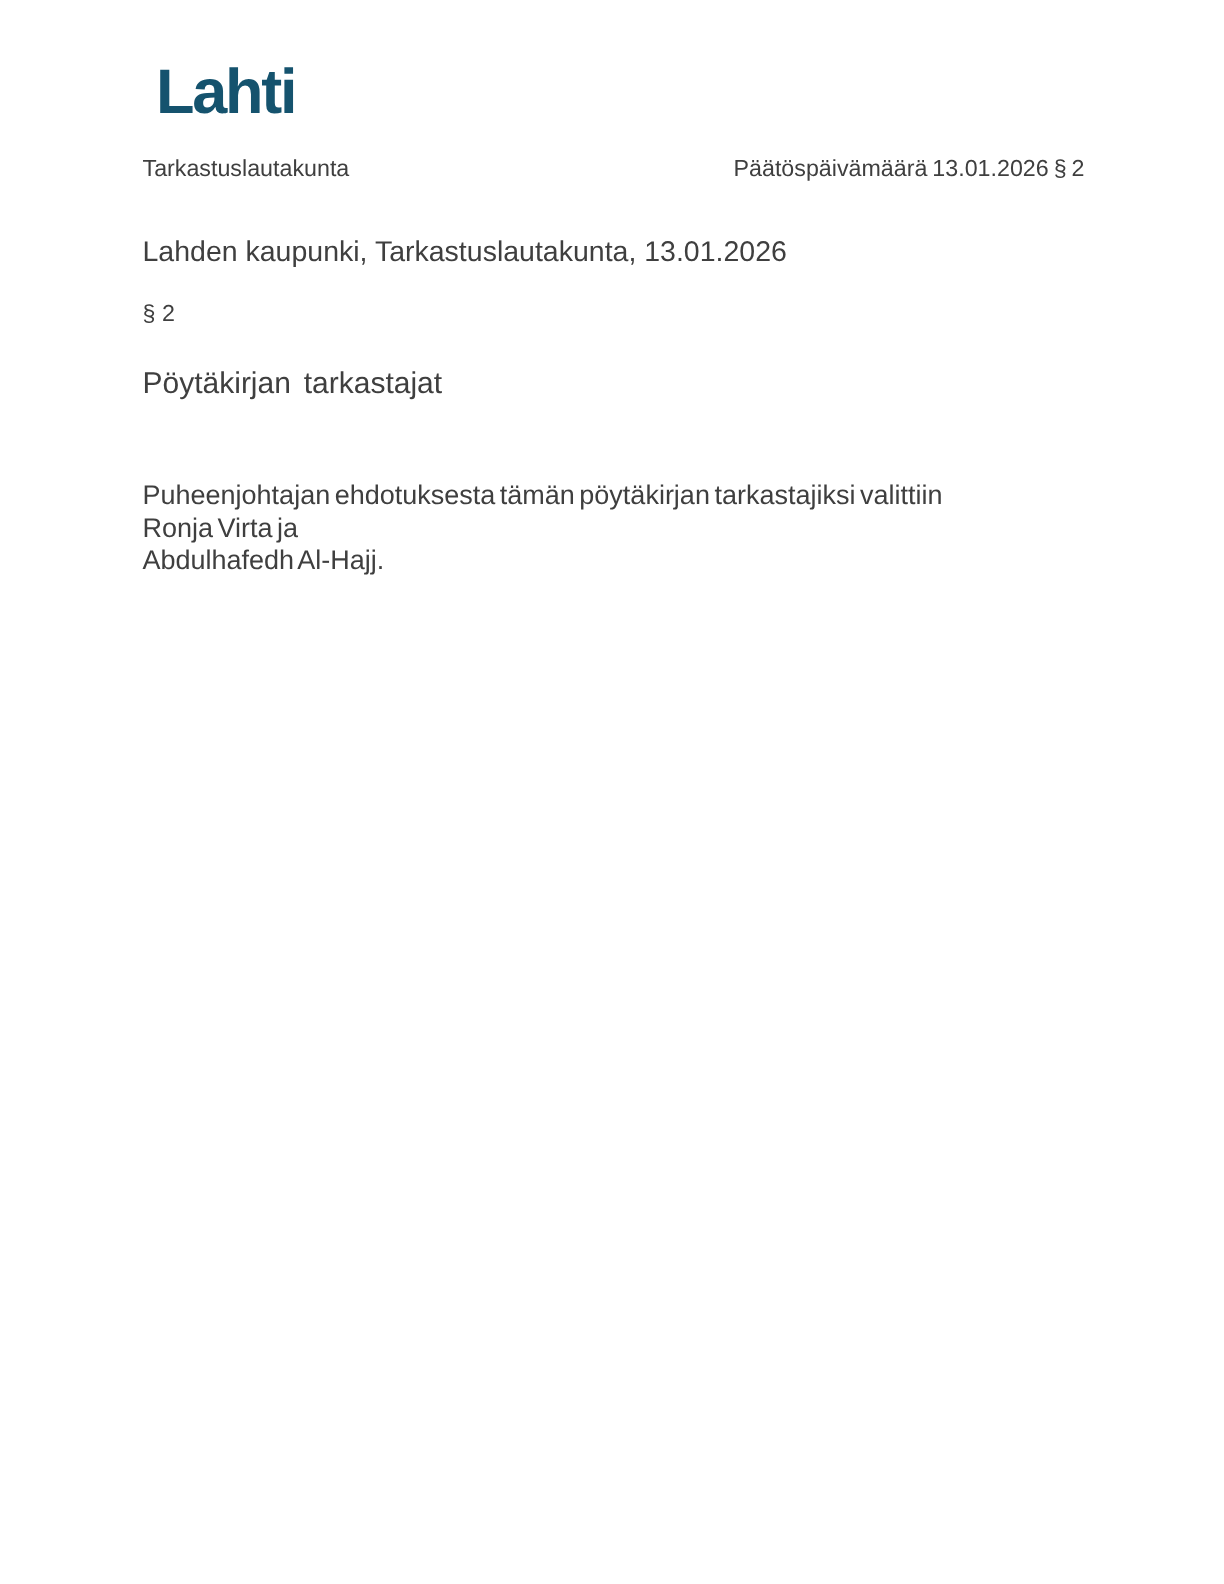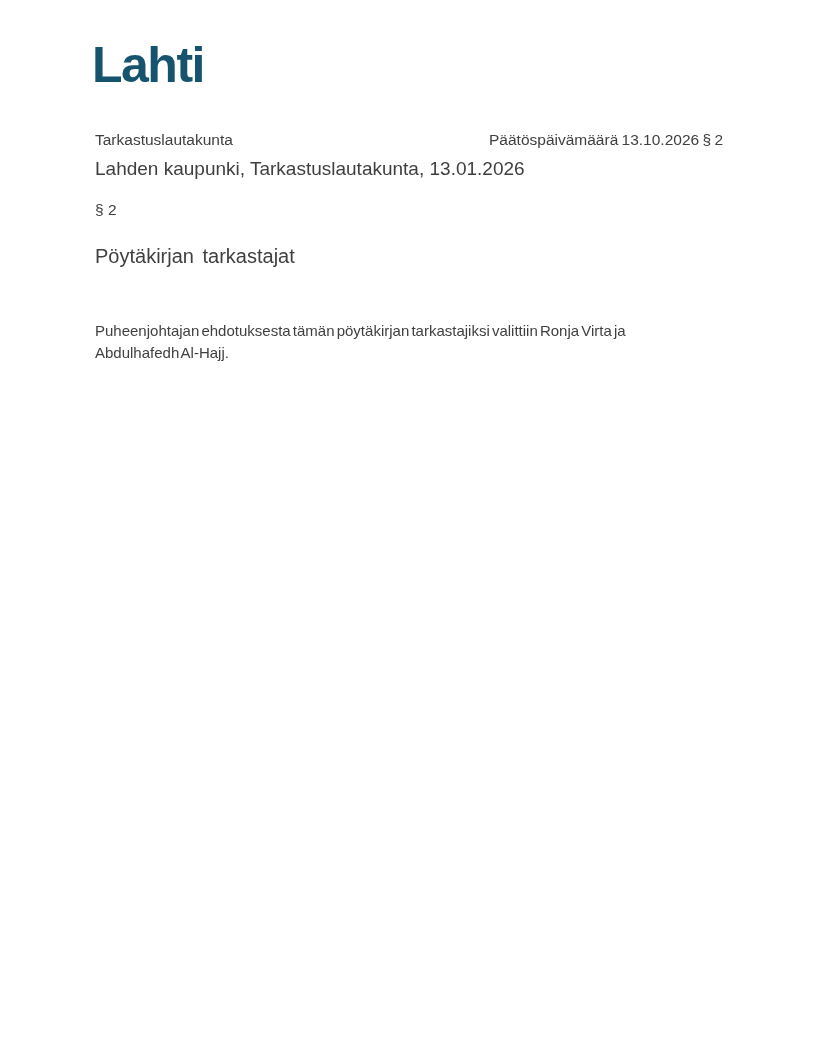"Lahti" .logo { font-size: 50px -> 42px; left: 92px -> 104px }
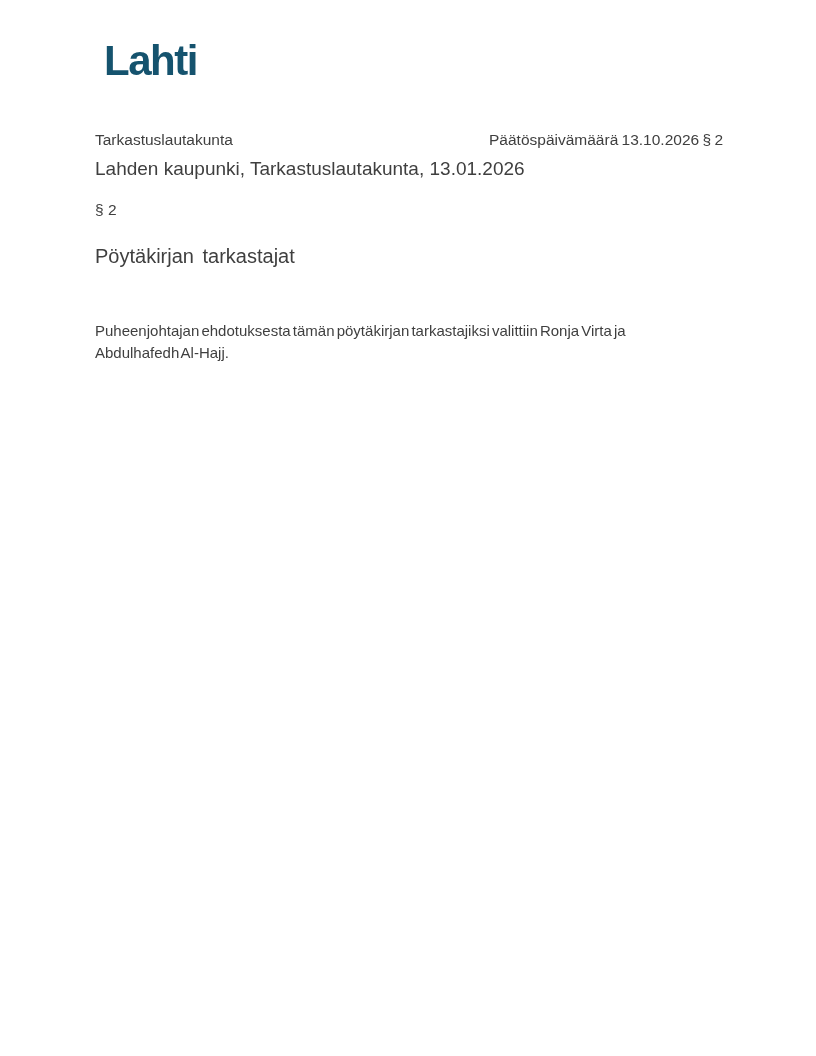"Tarkastuslautakunta" .header-row { margin-top: 27px -> none }
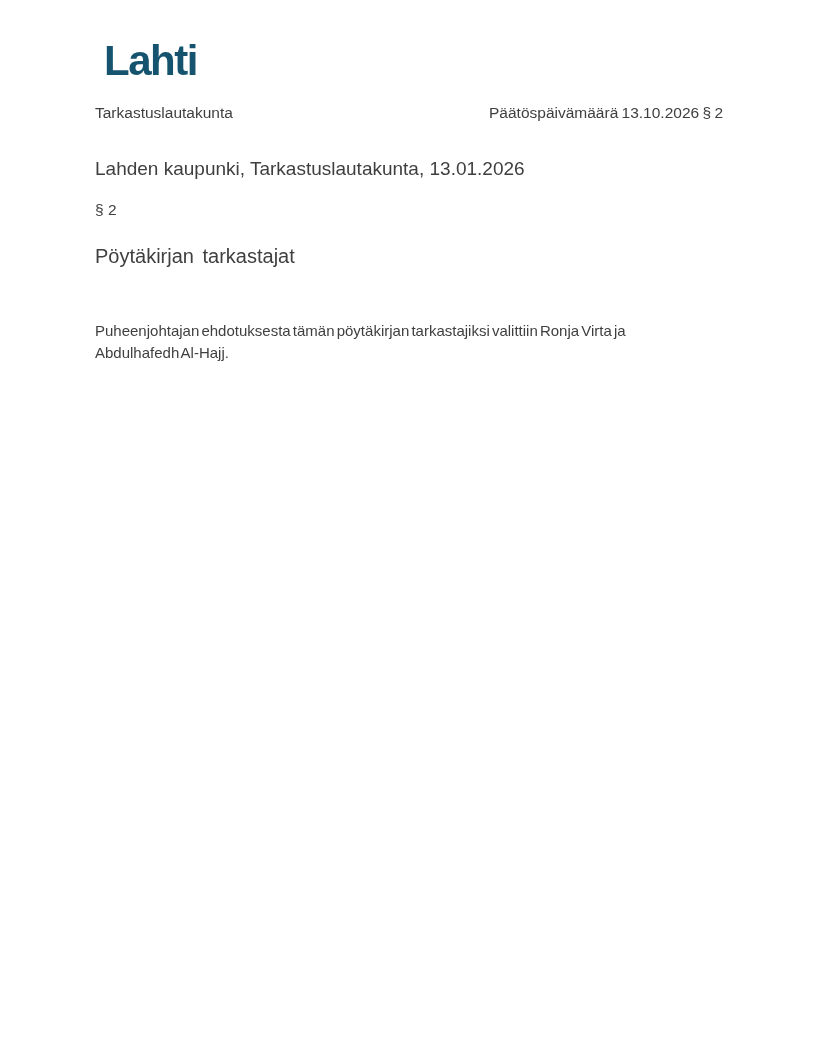"Päätöspäivämäärä 13.10.2026 § 2" span.right { text: 13.10.2026 -> 13.01.2026 }
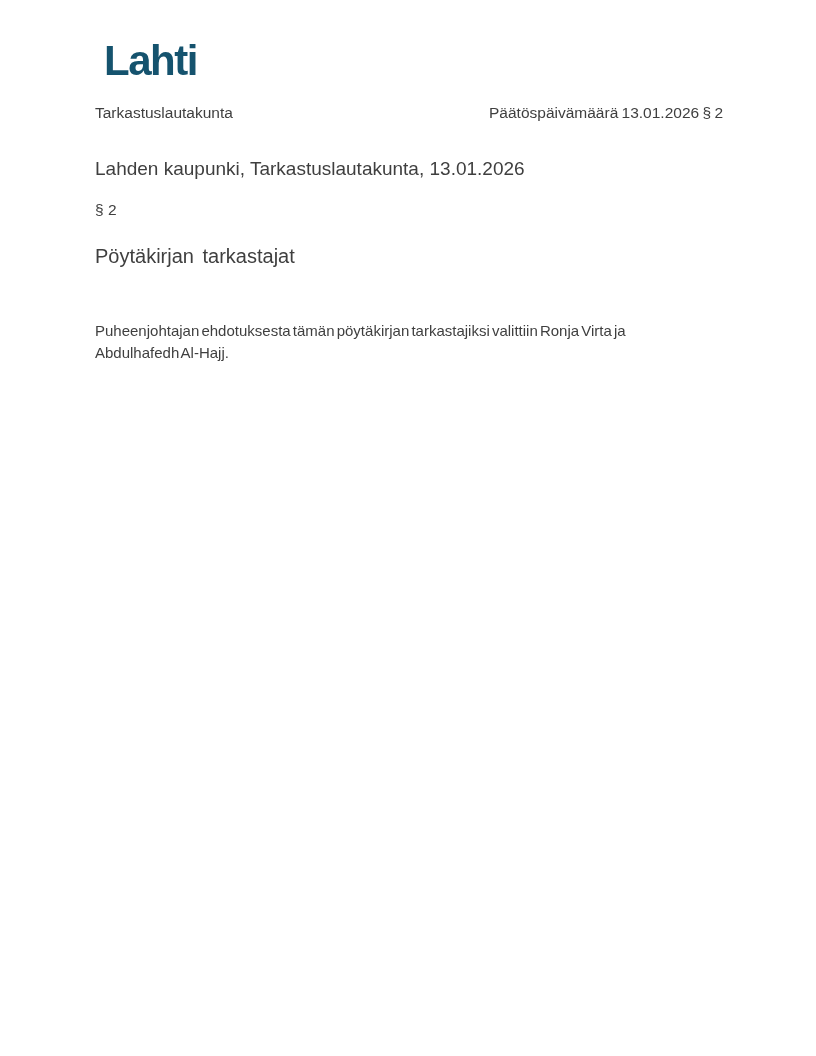"Puheenjohtajan ehdotuksesta tämän" .paragraph { font-size: 15px -> 18px }
